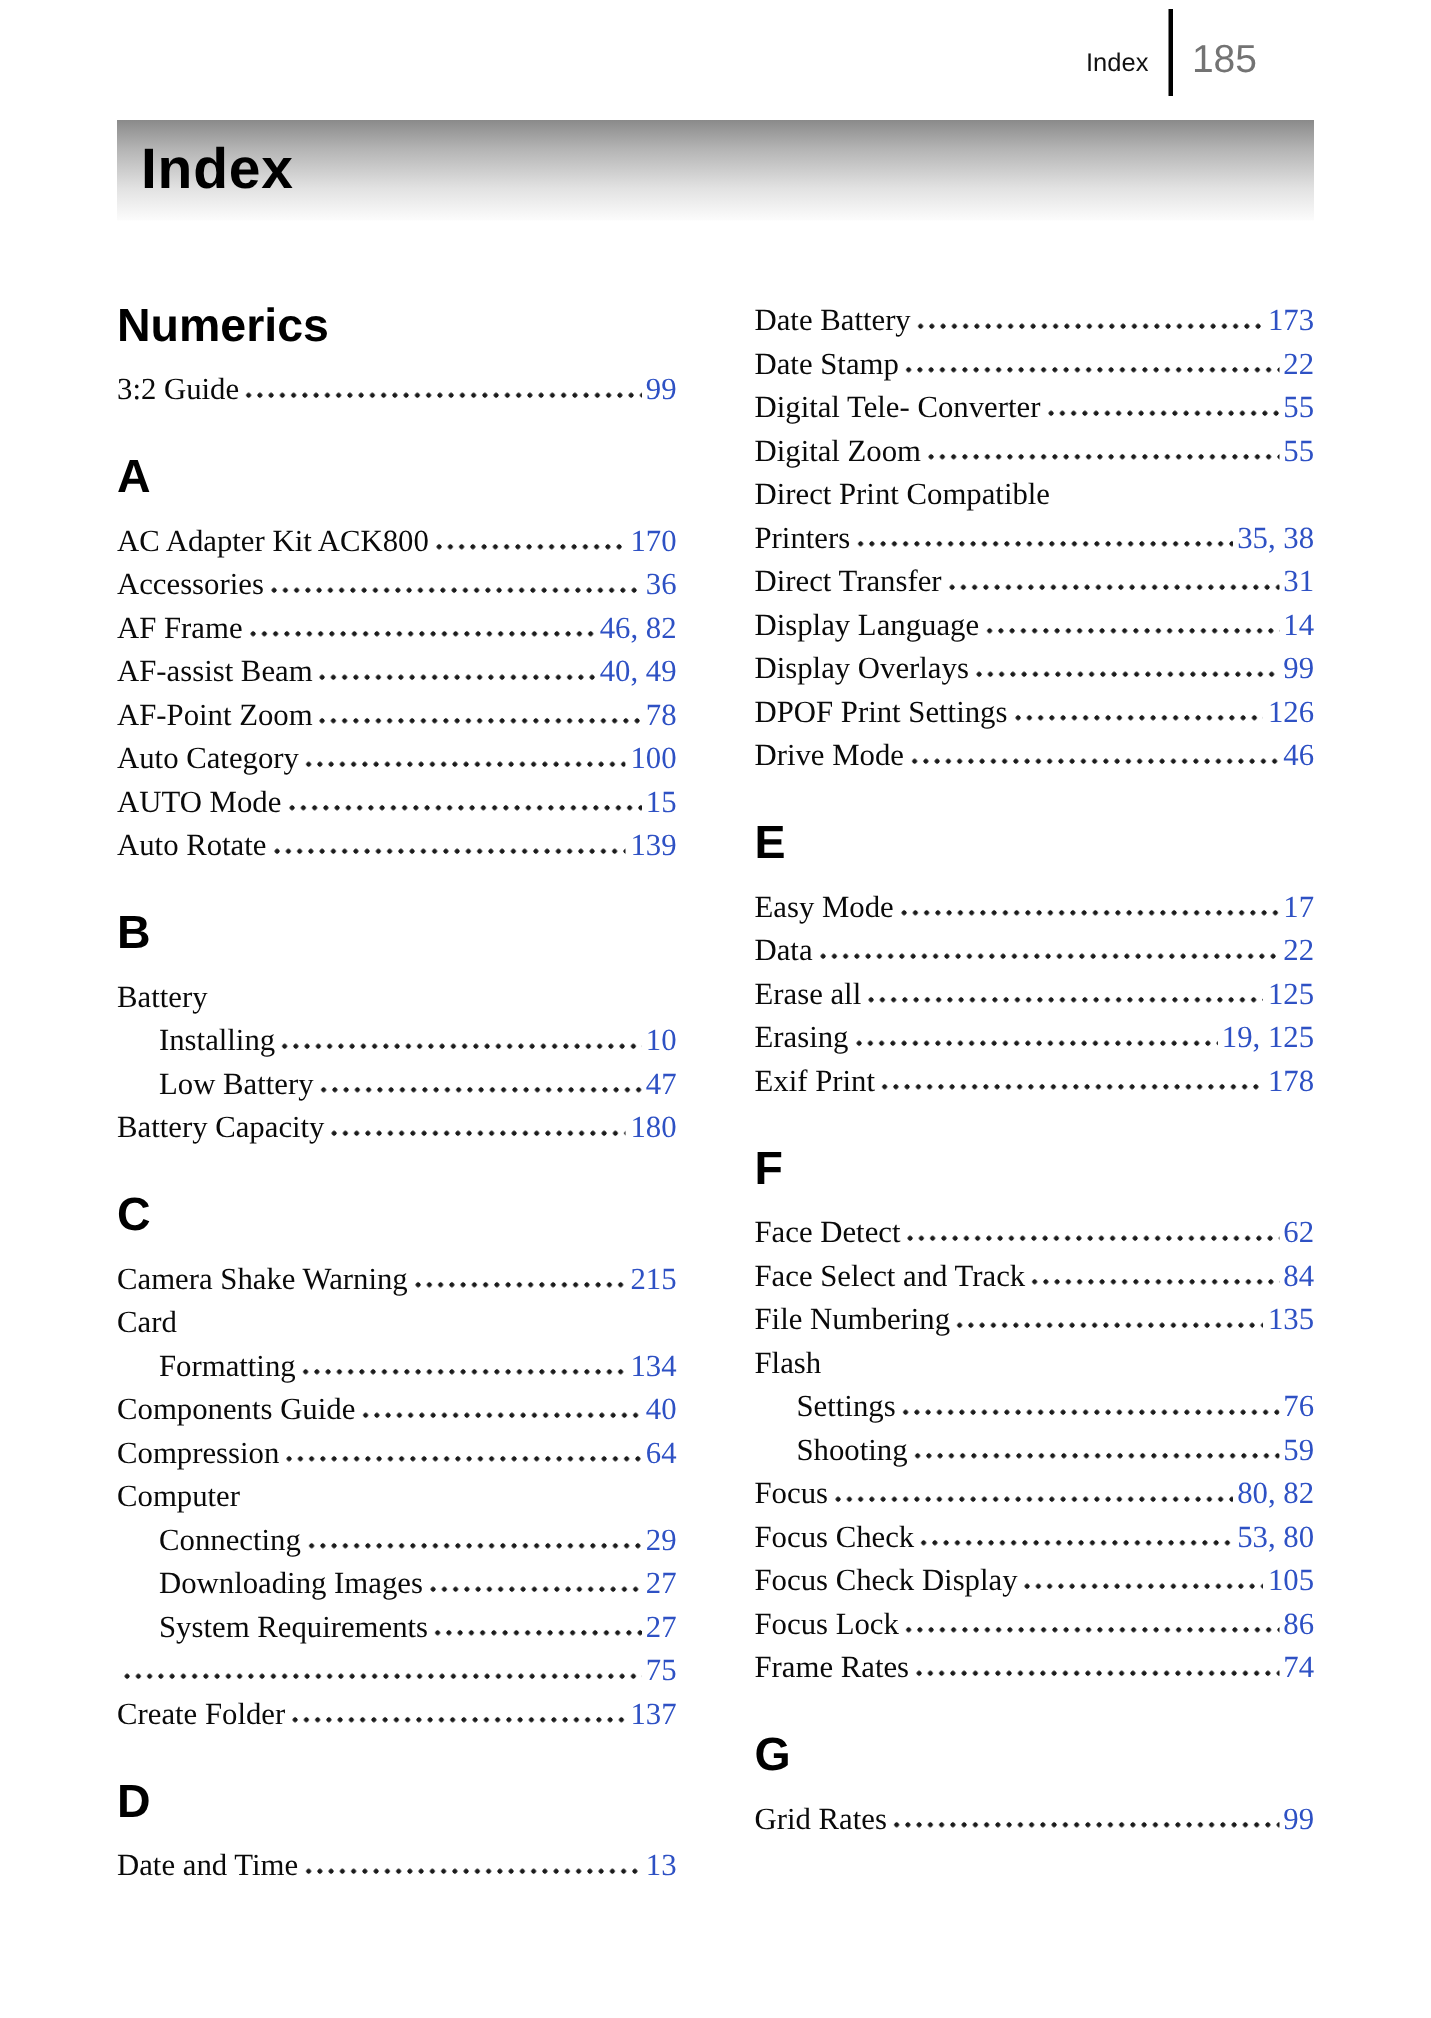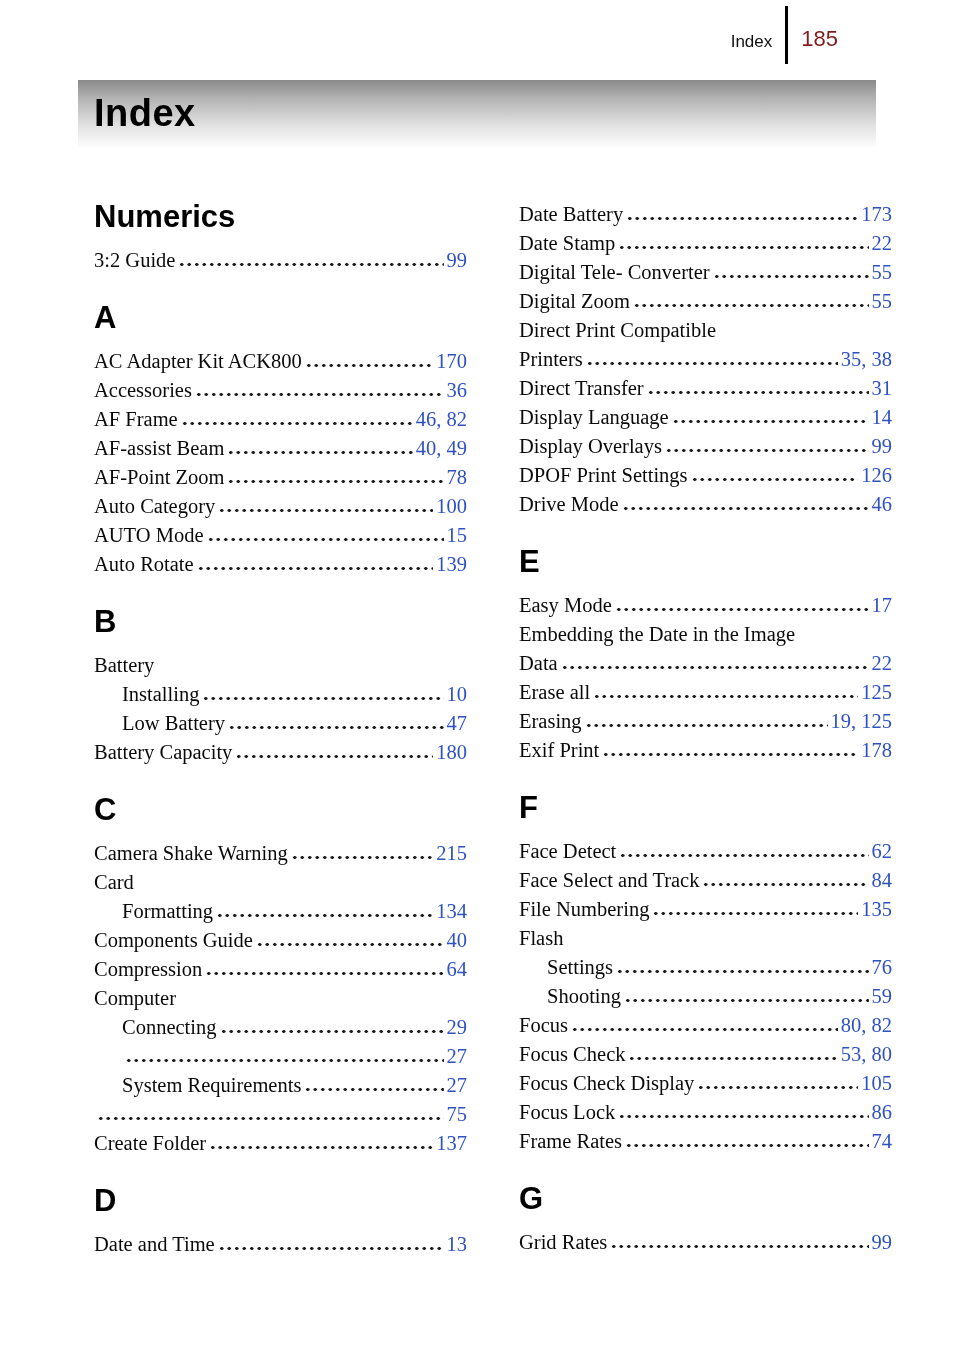"185" .hdr-page { color: #7f1d1d -> #737373; font-size: 22px -> 26px }
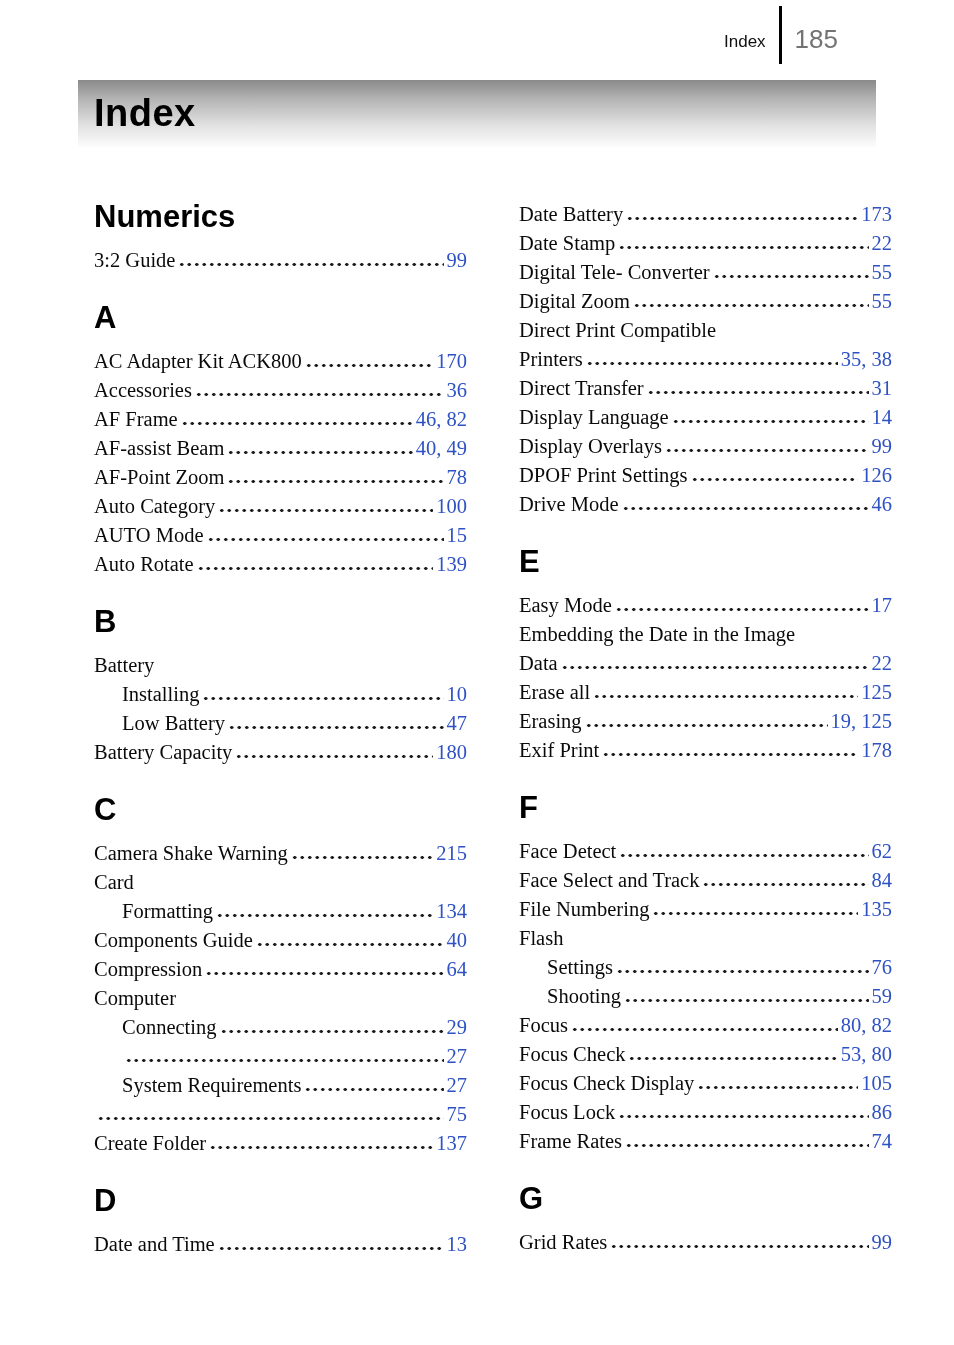"Numerics" .columns { left: 94px -> 78px }
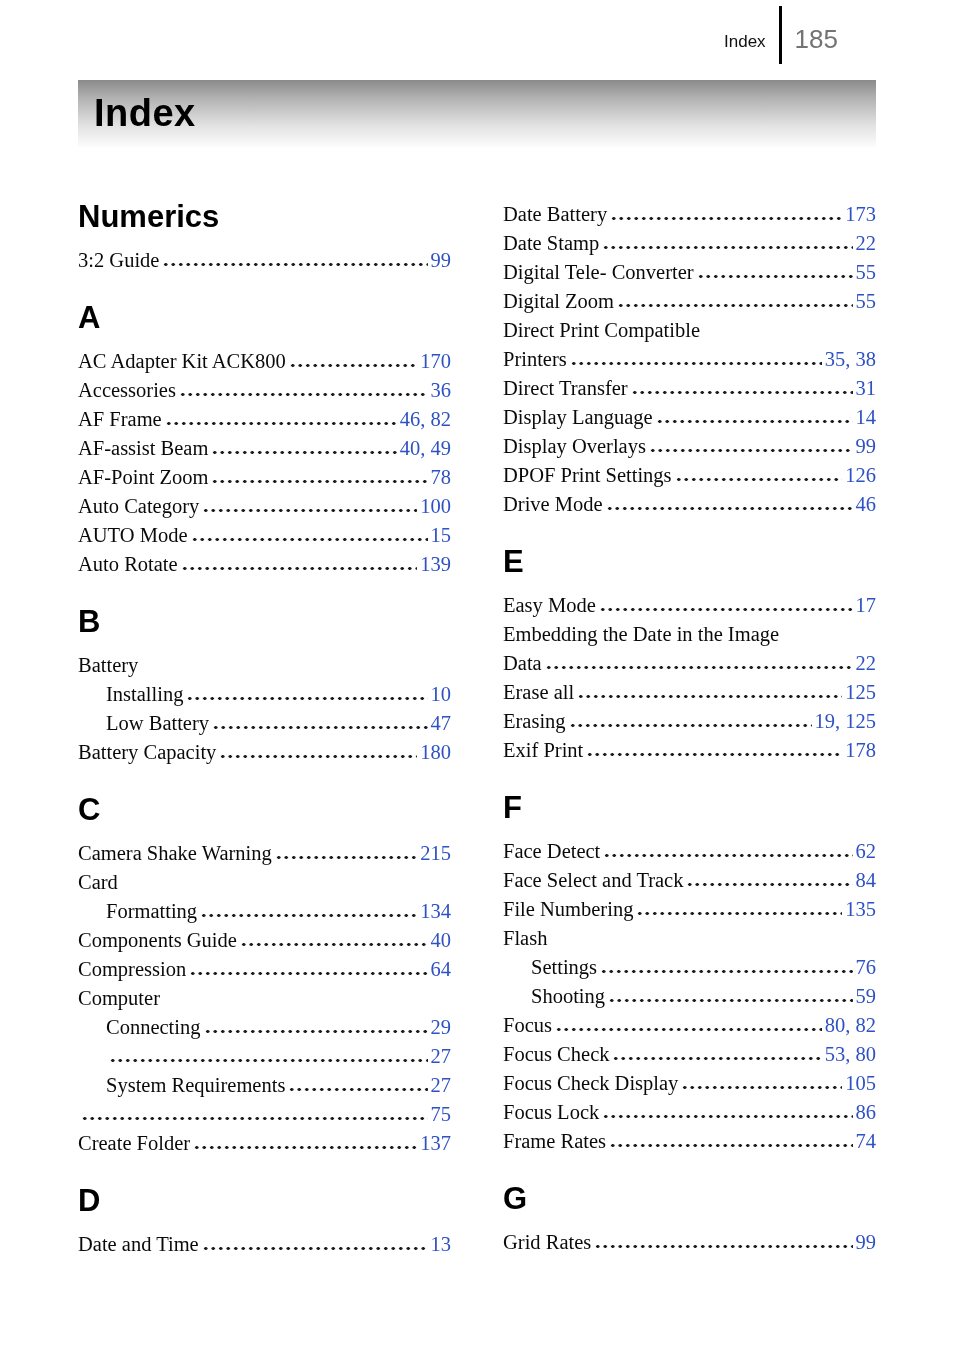"Embedding the Date in the" div.entry { html: <div> <span>Embedding the Date in the Image</span> </div> -> none }
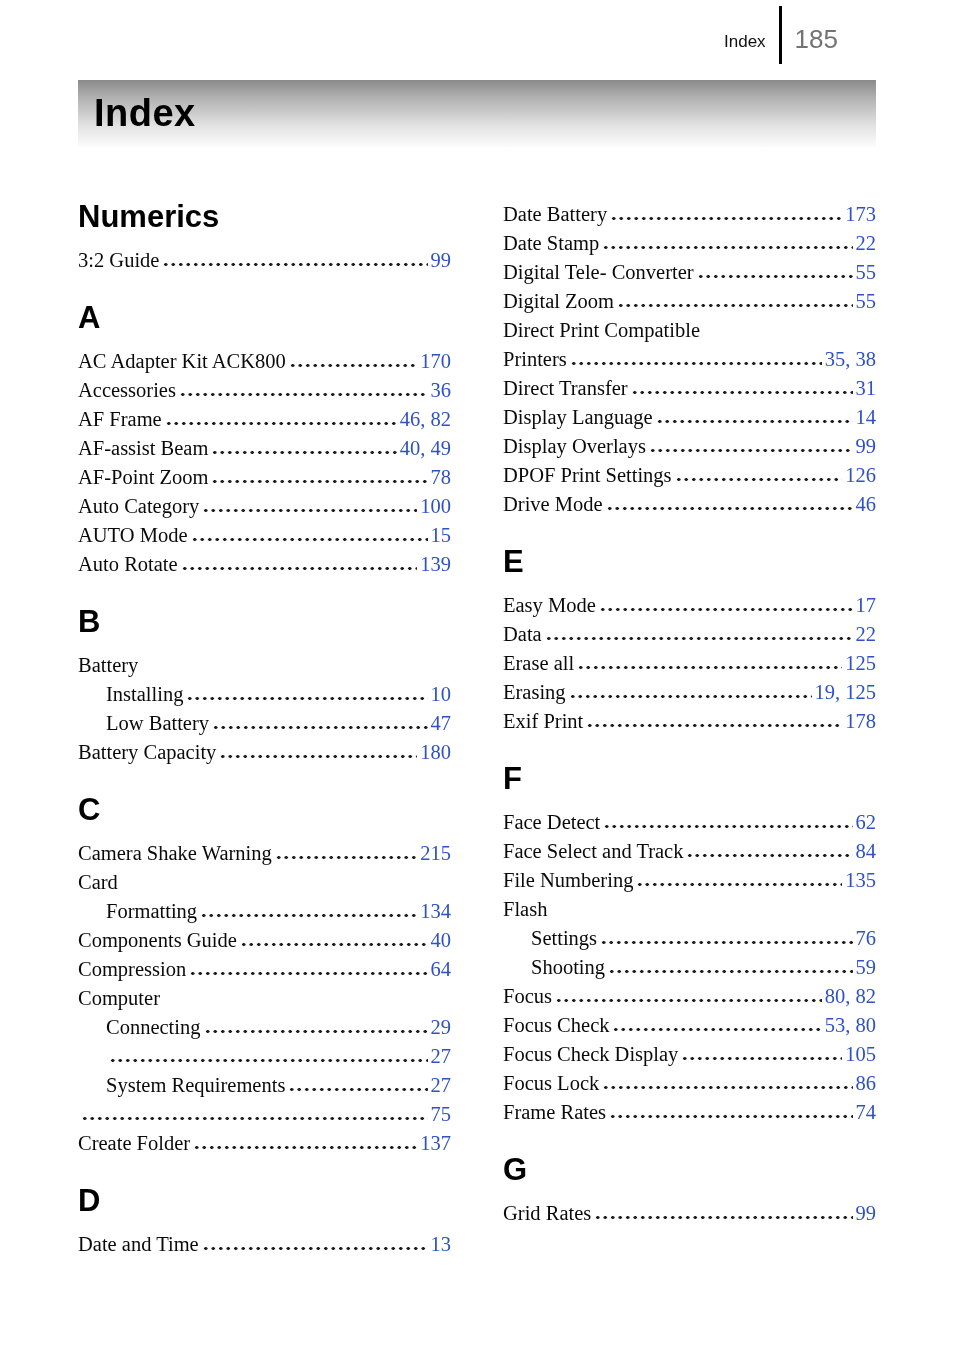"Downloading Images" span.label { html: none -> <span>Downloading Images</span> }
